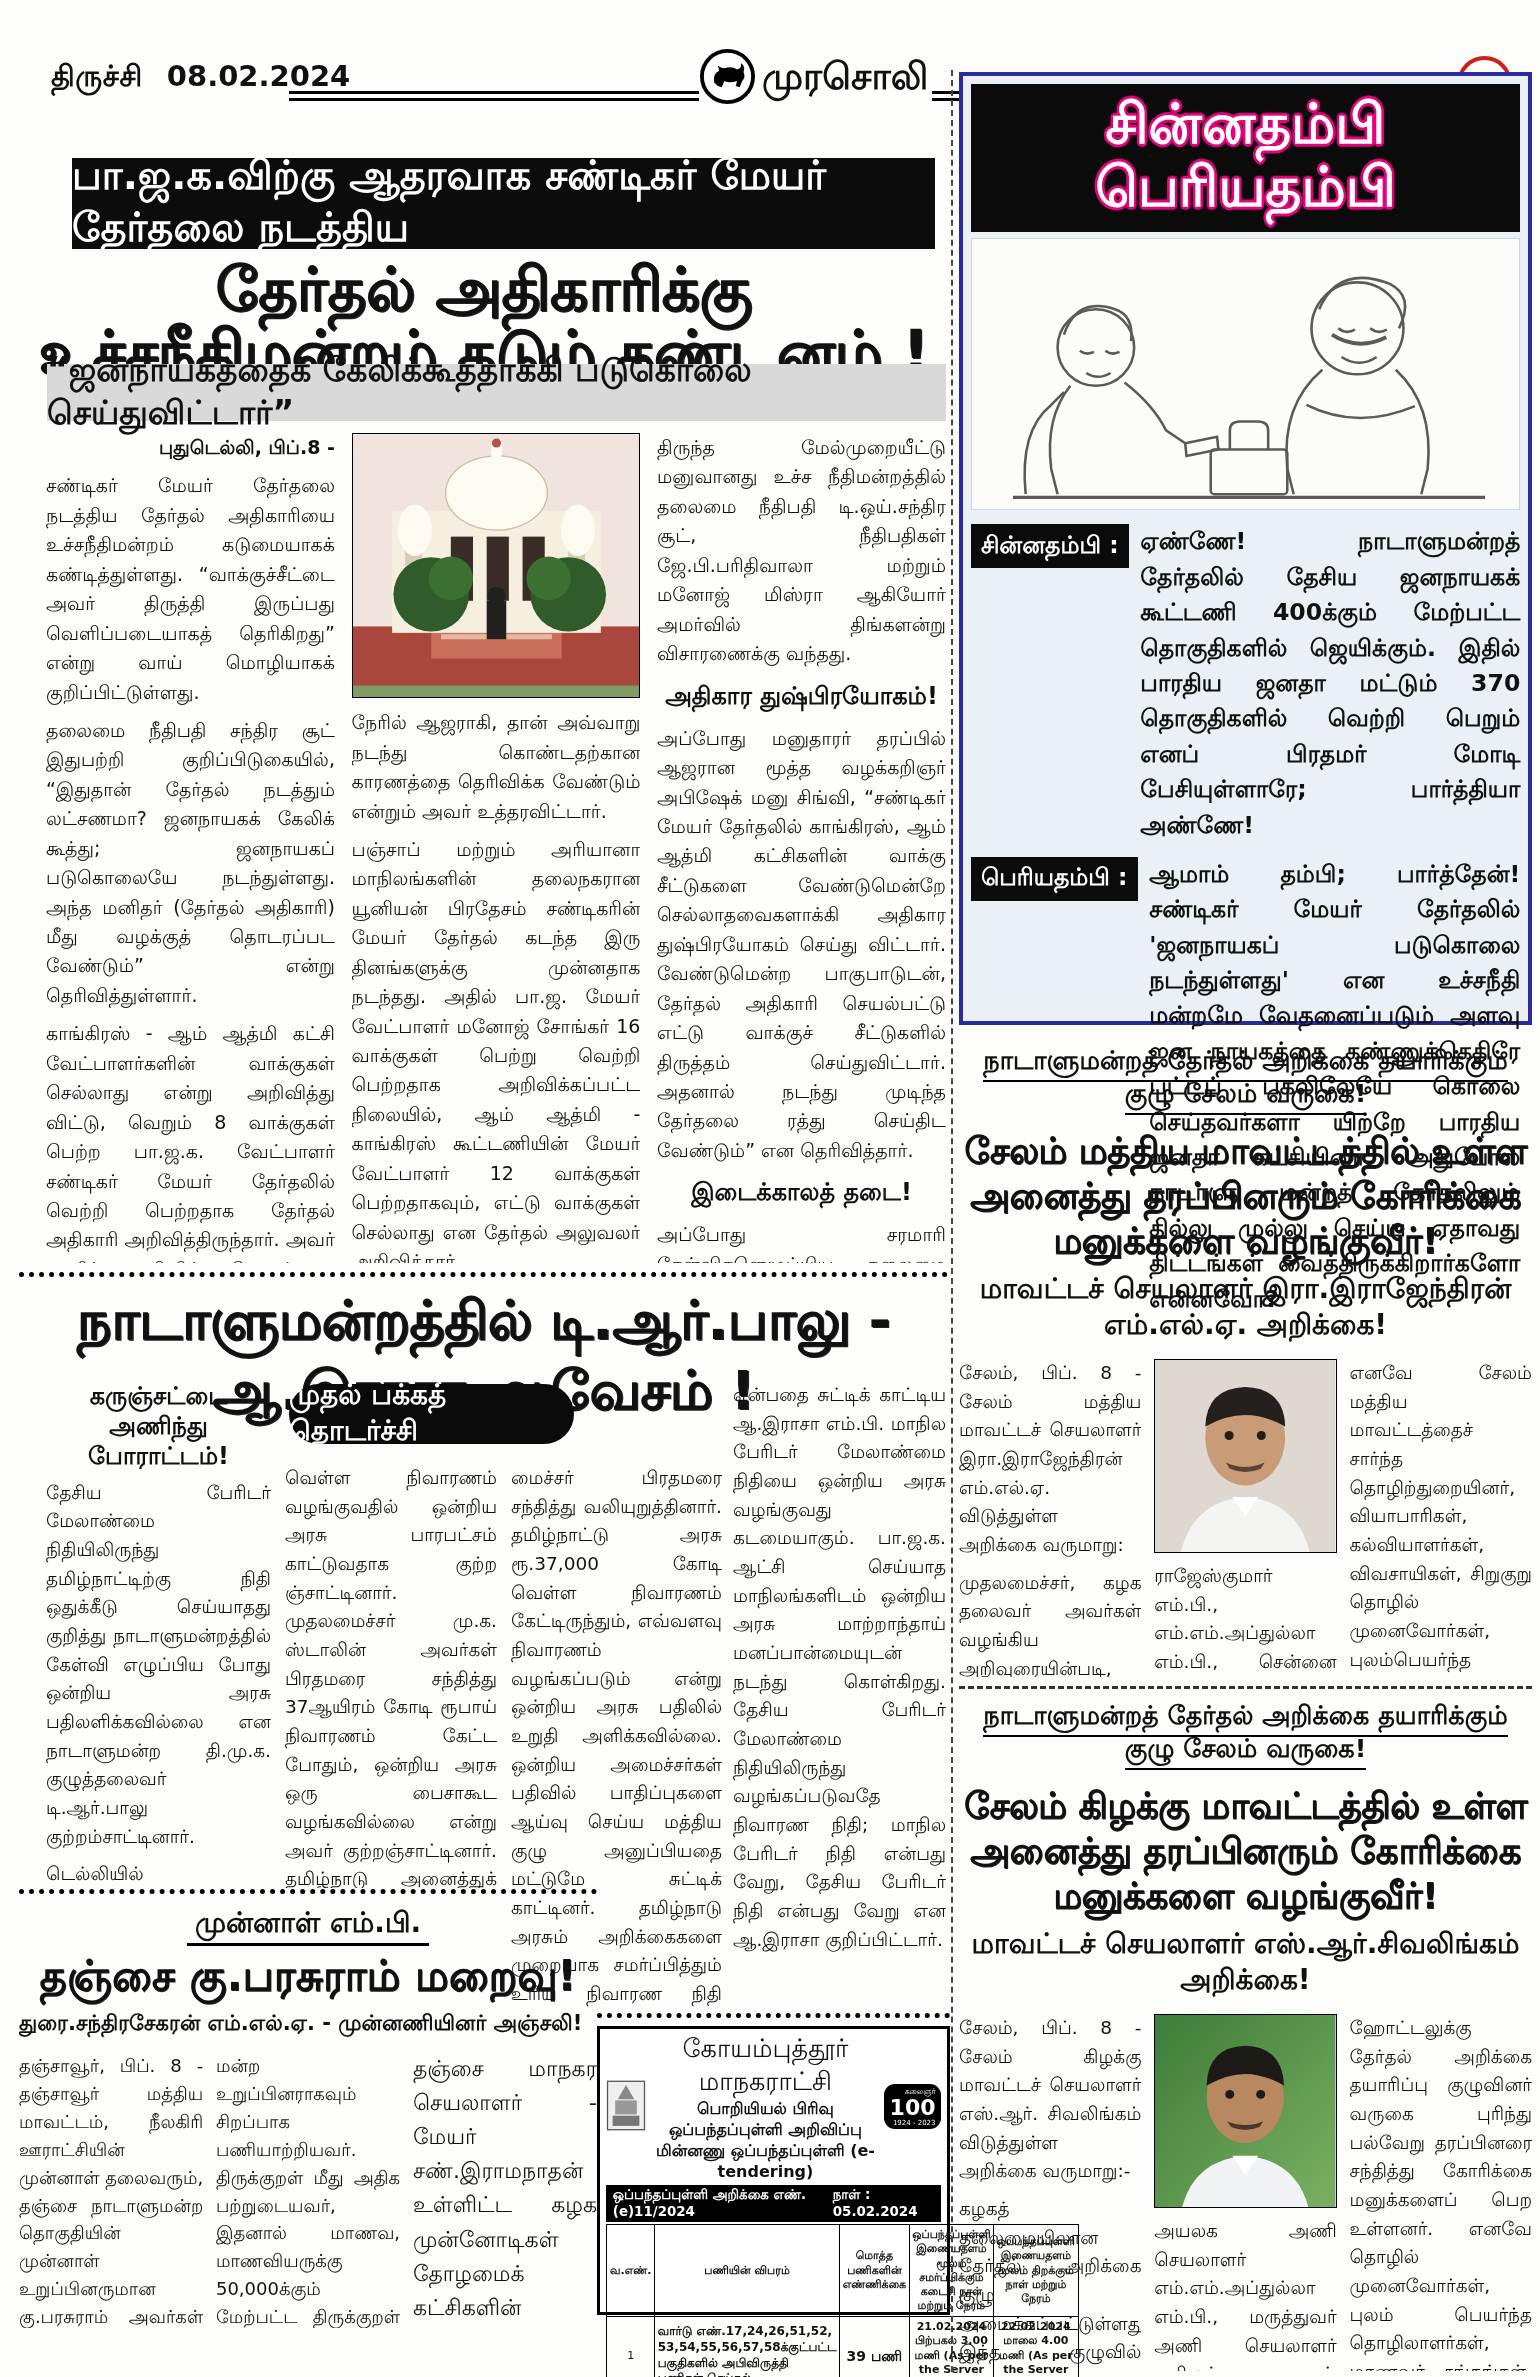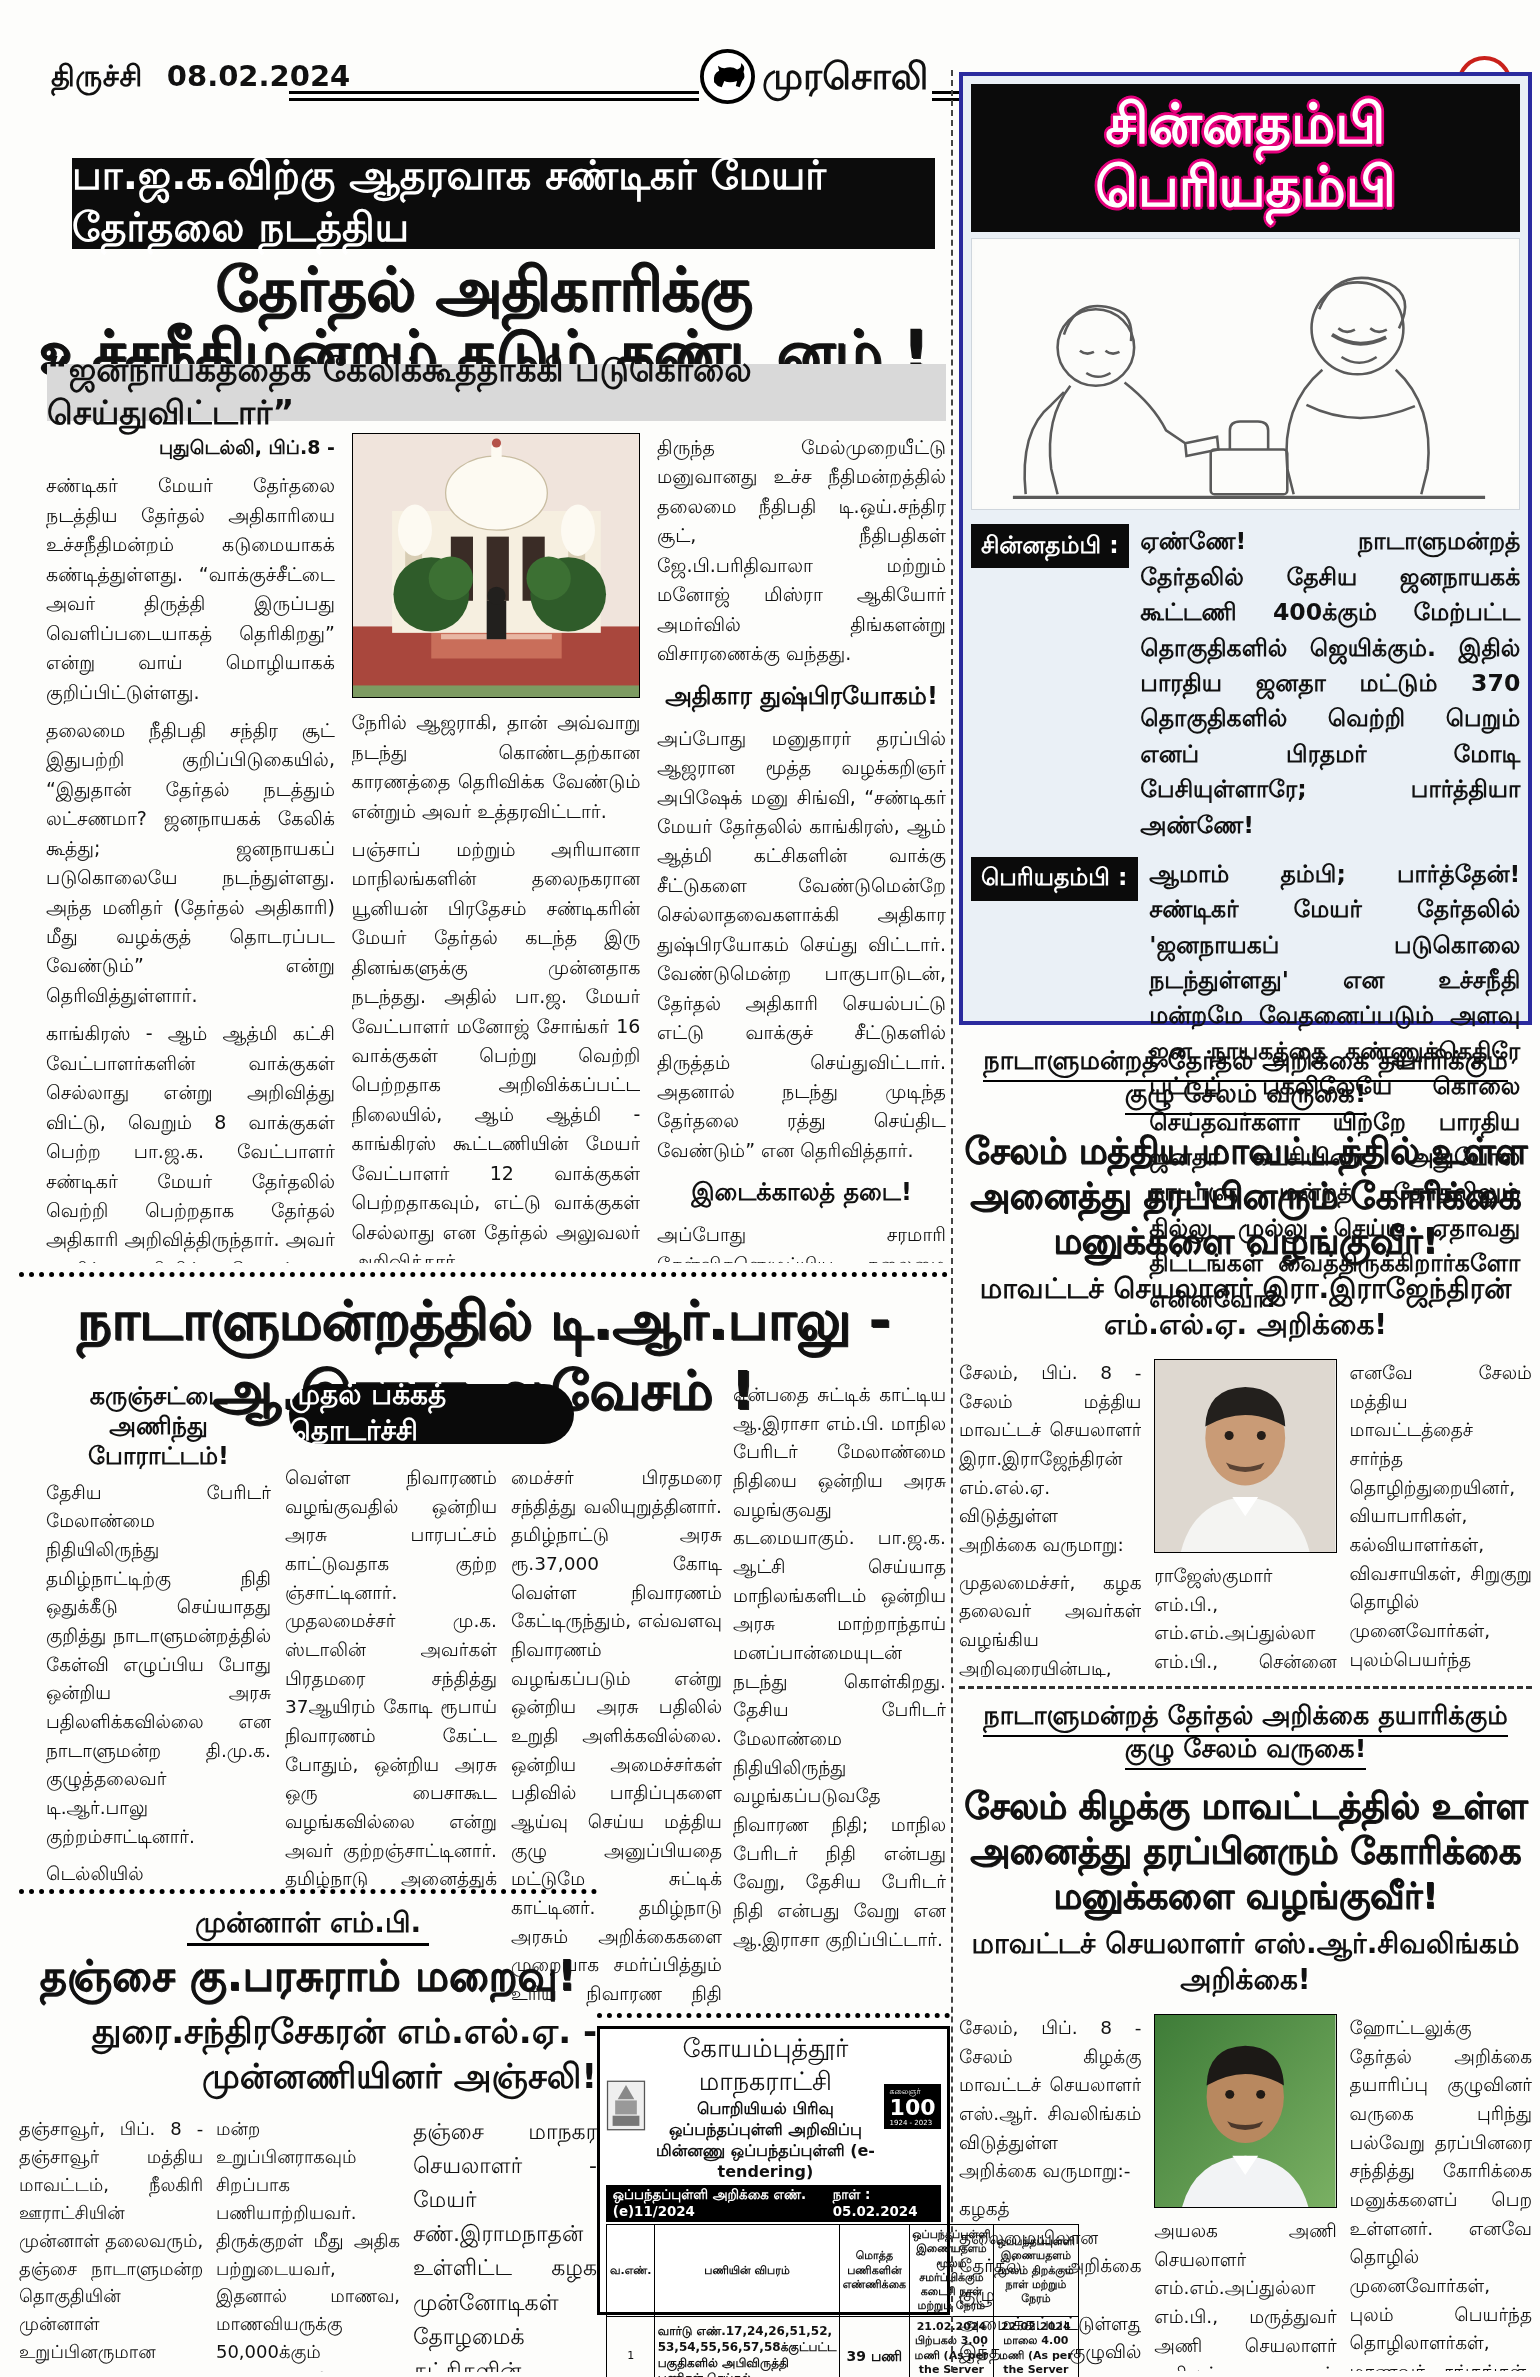"துரை.சந்திரசேகரன் எம்.எல்.ஏ. -" .obit-sub { font-size: 34px -> 21px; text-align: right -> left }
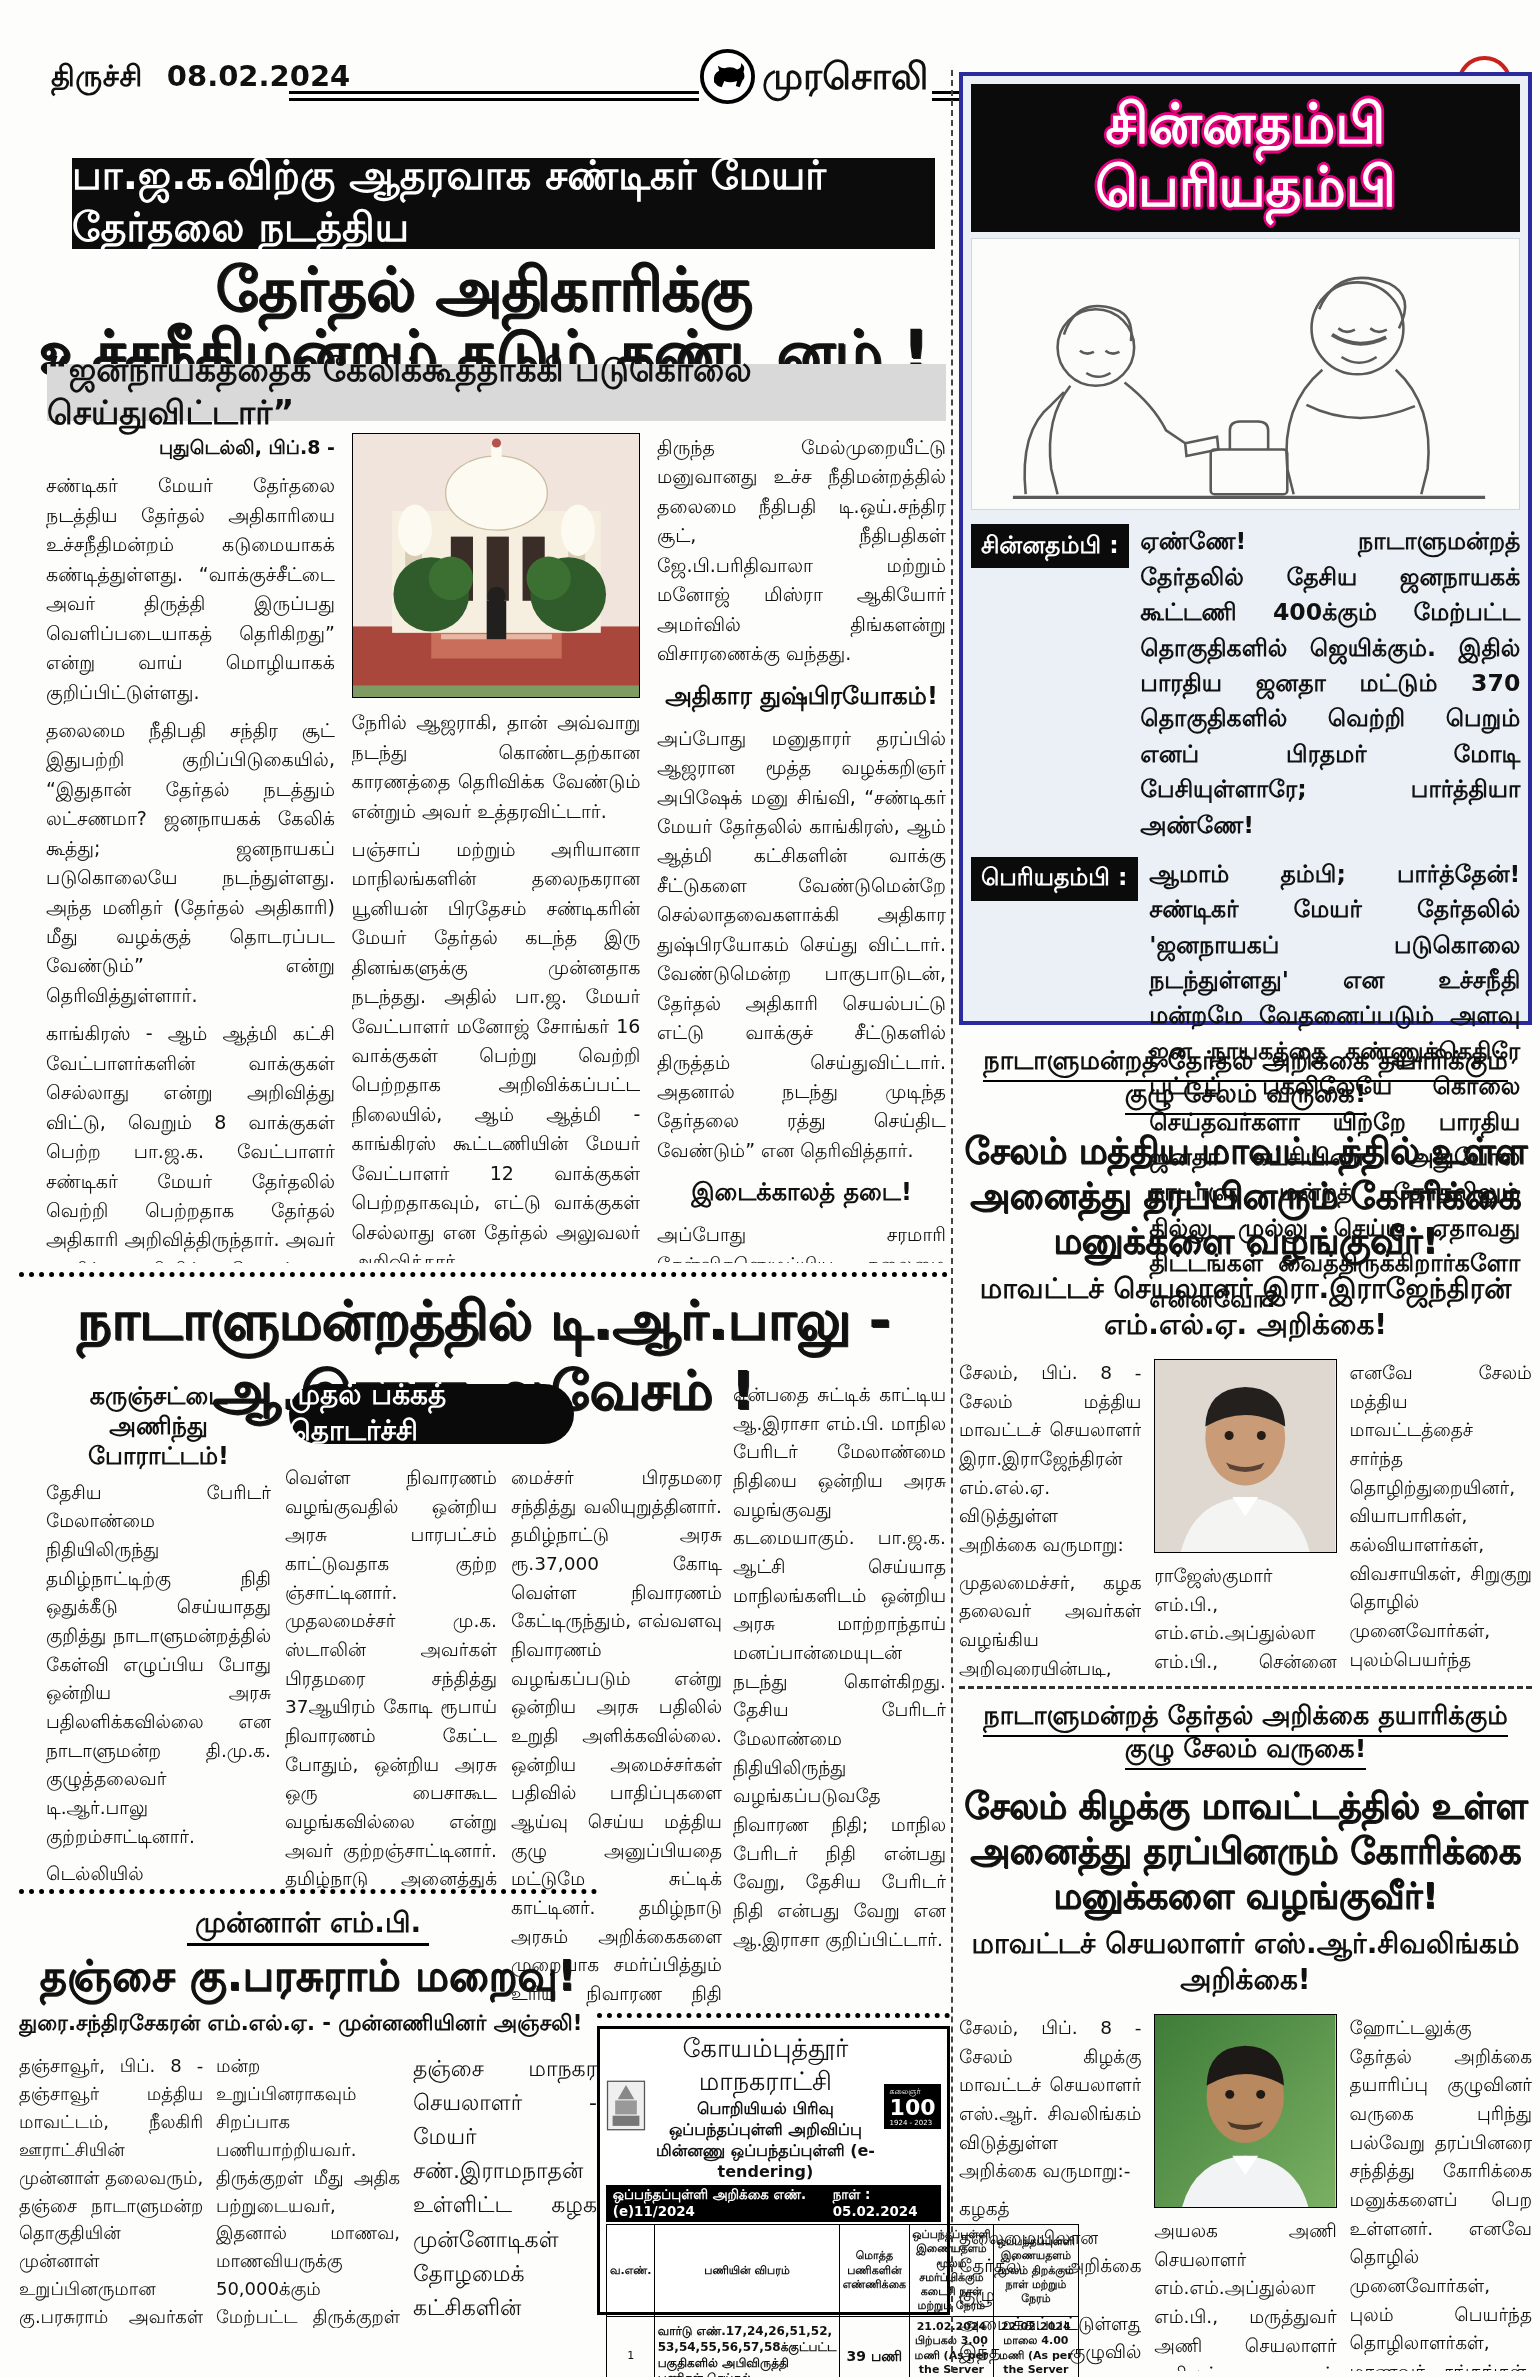"கலைஞர்" div { border-radius: none -> 11px; text-align: left -> right }
